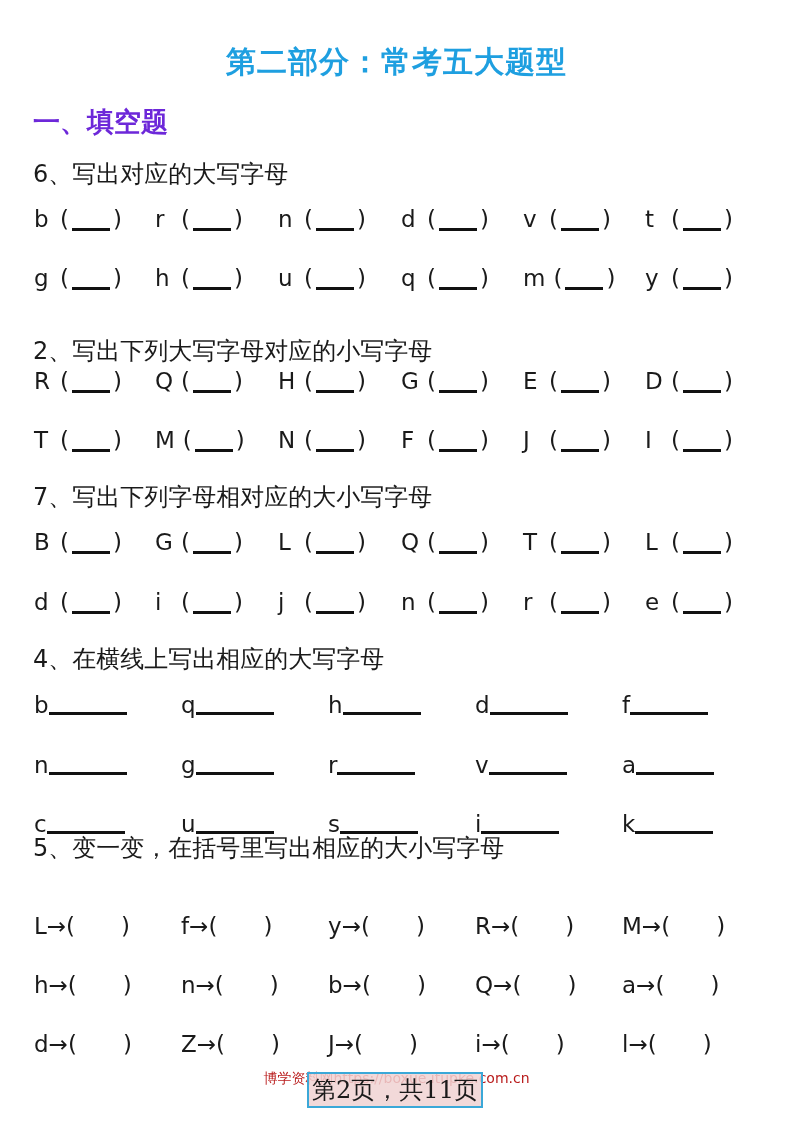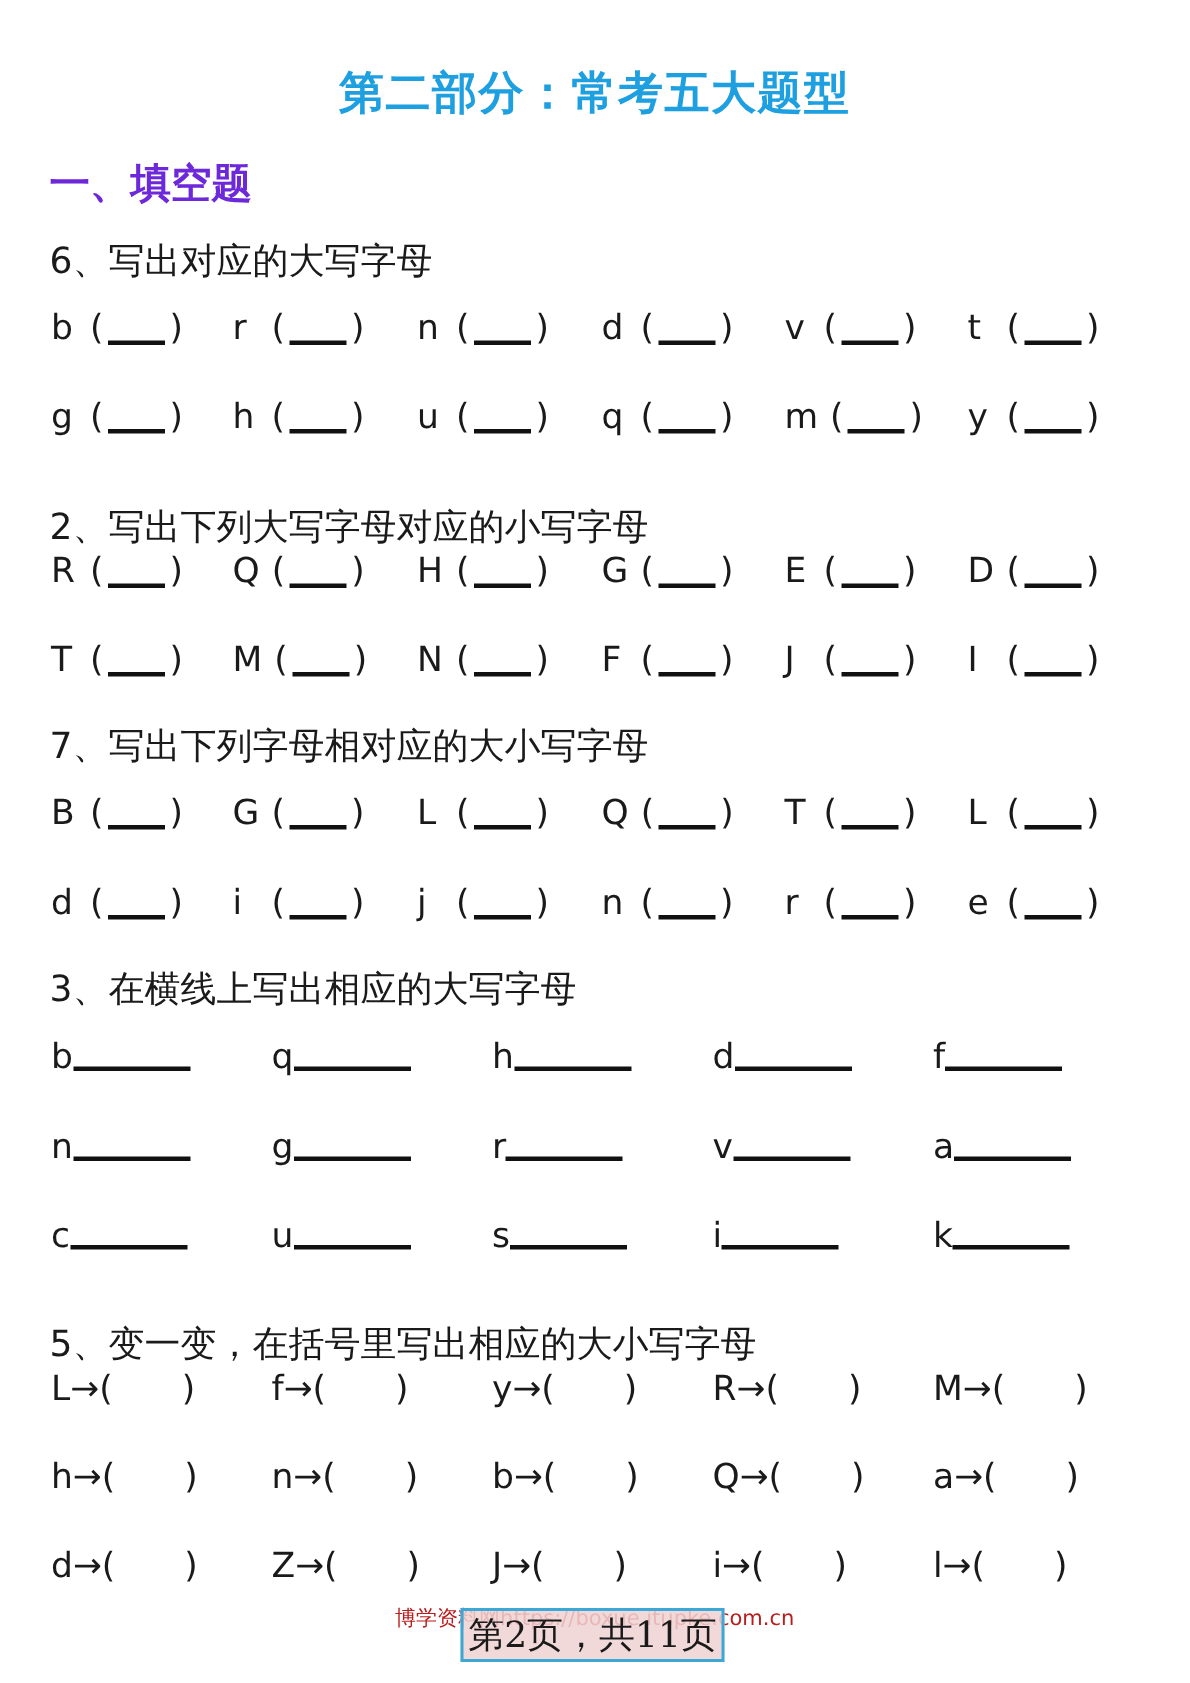"3、在横线上写出相应的大写字母" div.q-title { text: 3 -> 4 }
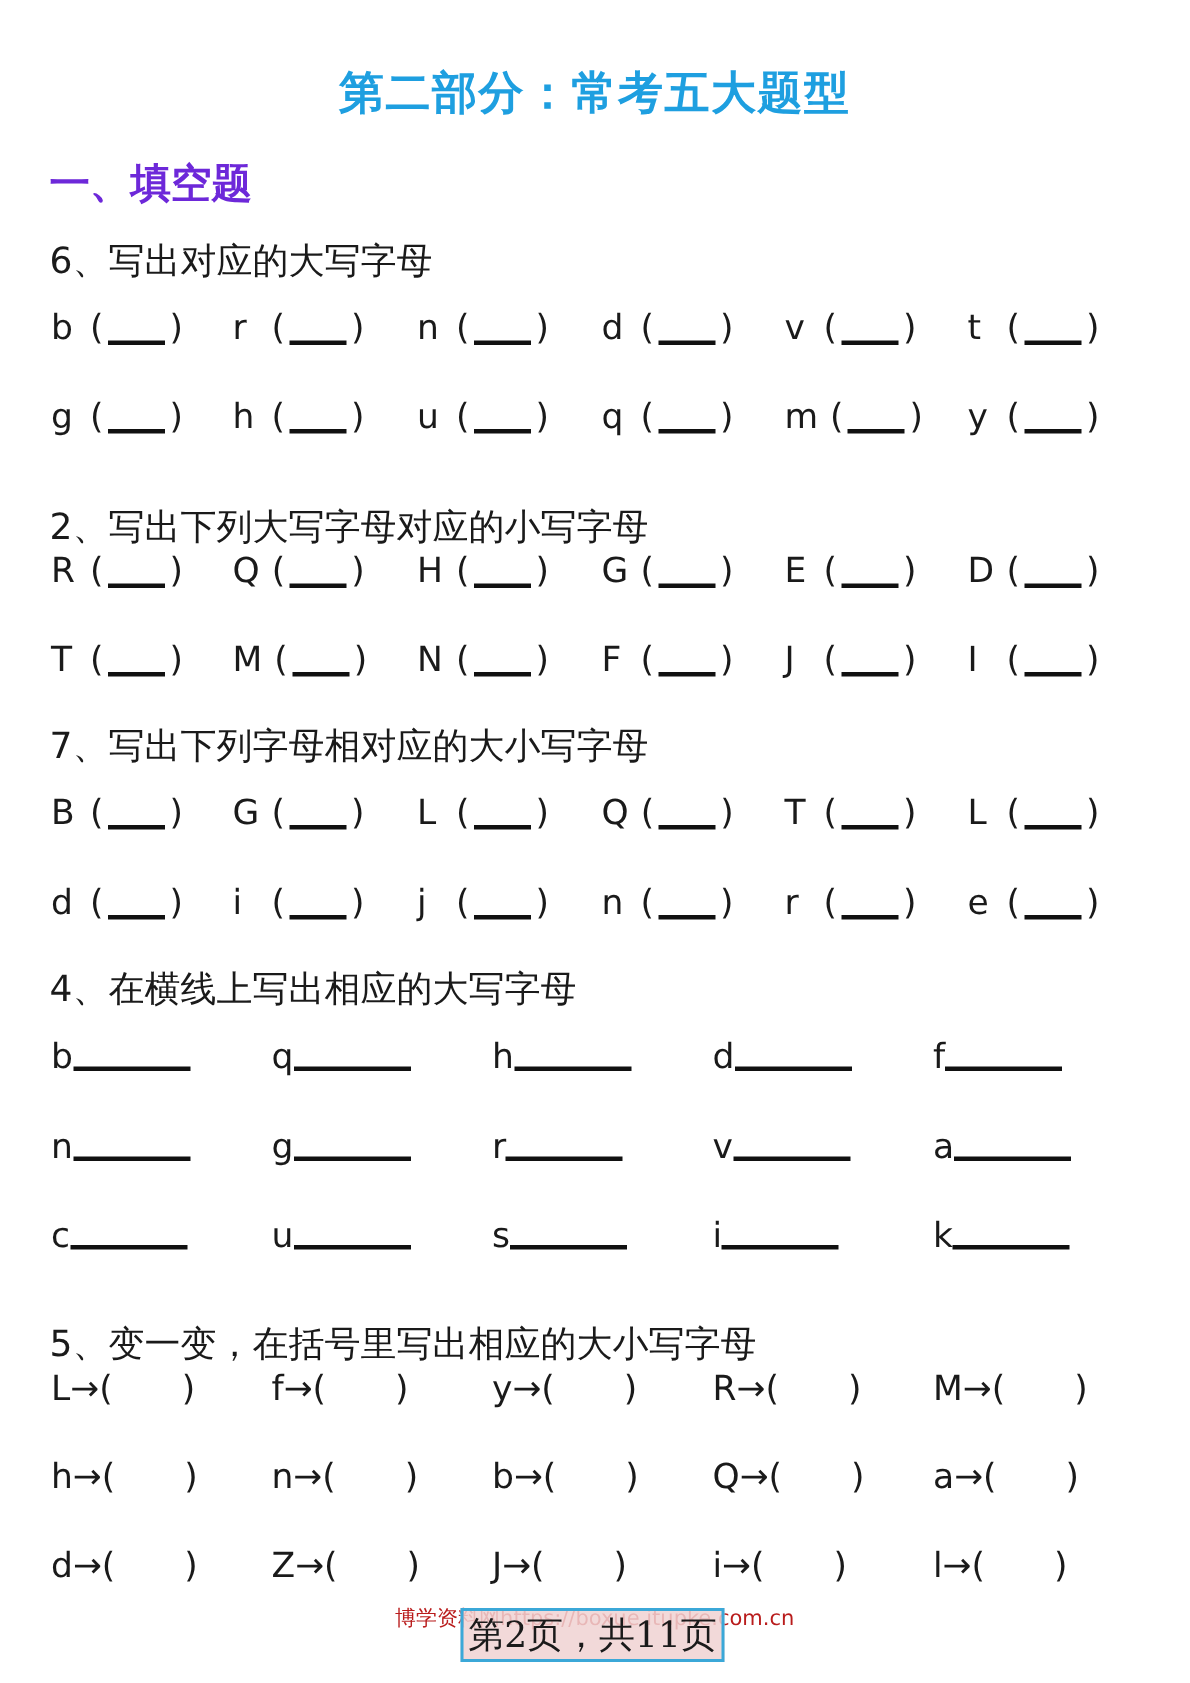"5、变一变，在括号里写出相应的大小写字母" div.q-title { top: 880px -> 832px }
